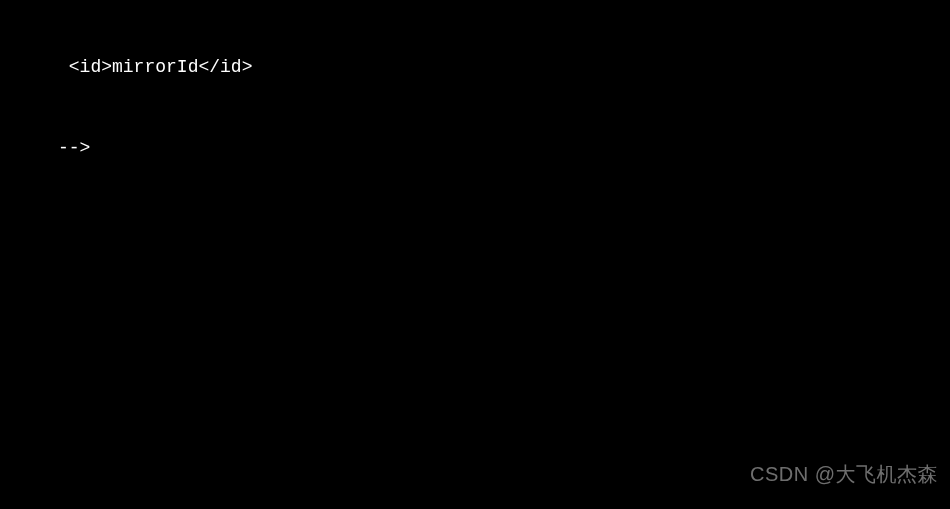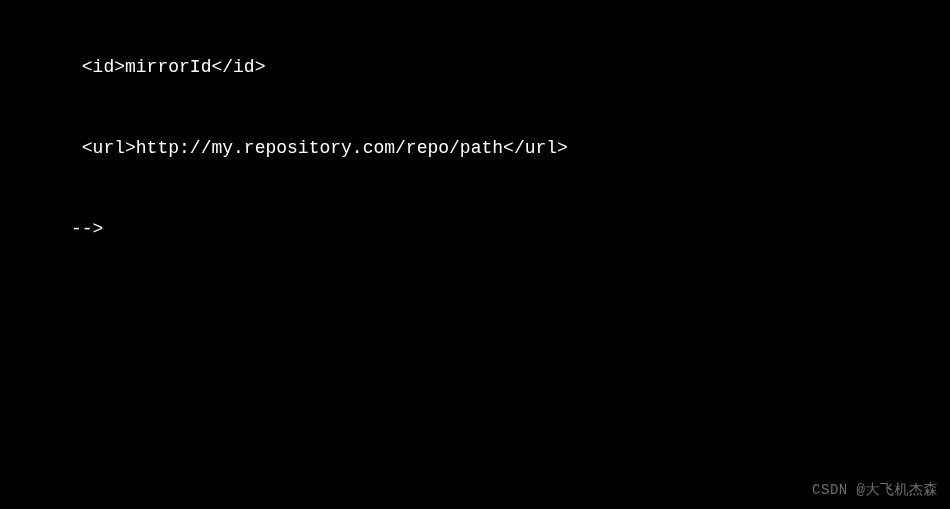"<id>mirrorId</id>" .line { padding-left: 17px -> 4px }
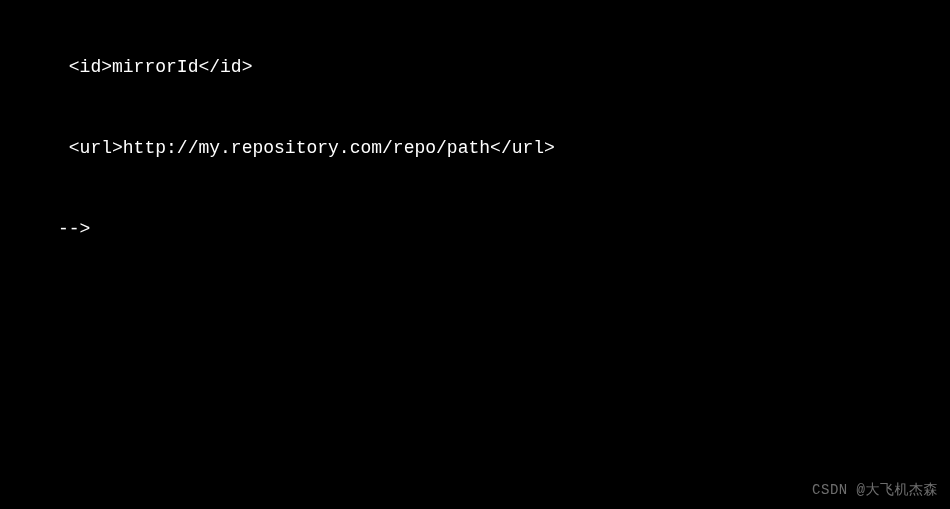"<url>http://my.repository.com/repo/path<" div.line { html: <div> &lt;url&gt;http://my.repository.com/repo/path&lt;/url&gt;</div> -> none }
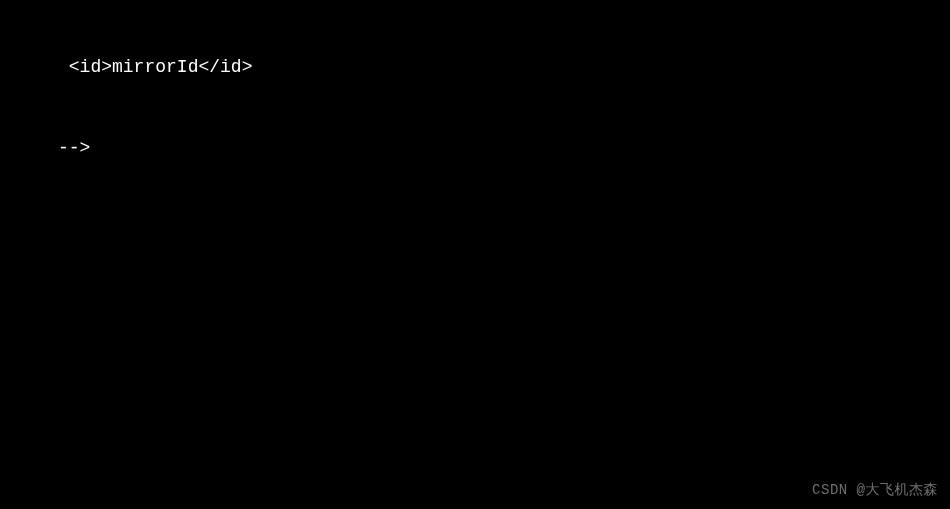"CSDN @大飞机杰森" .watermark { bottom: 8px -> 20px; font-family: Liberation Mono, monospace -> Liberation Sans, sans-serif; font-size: 14px -> 20px }
